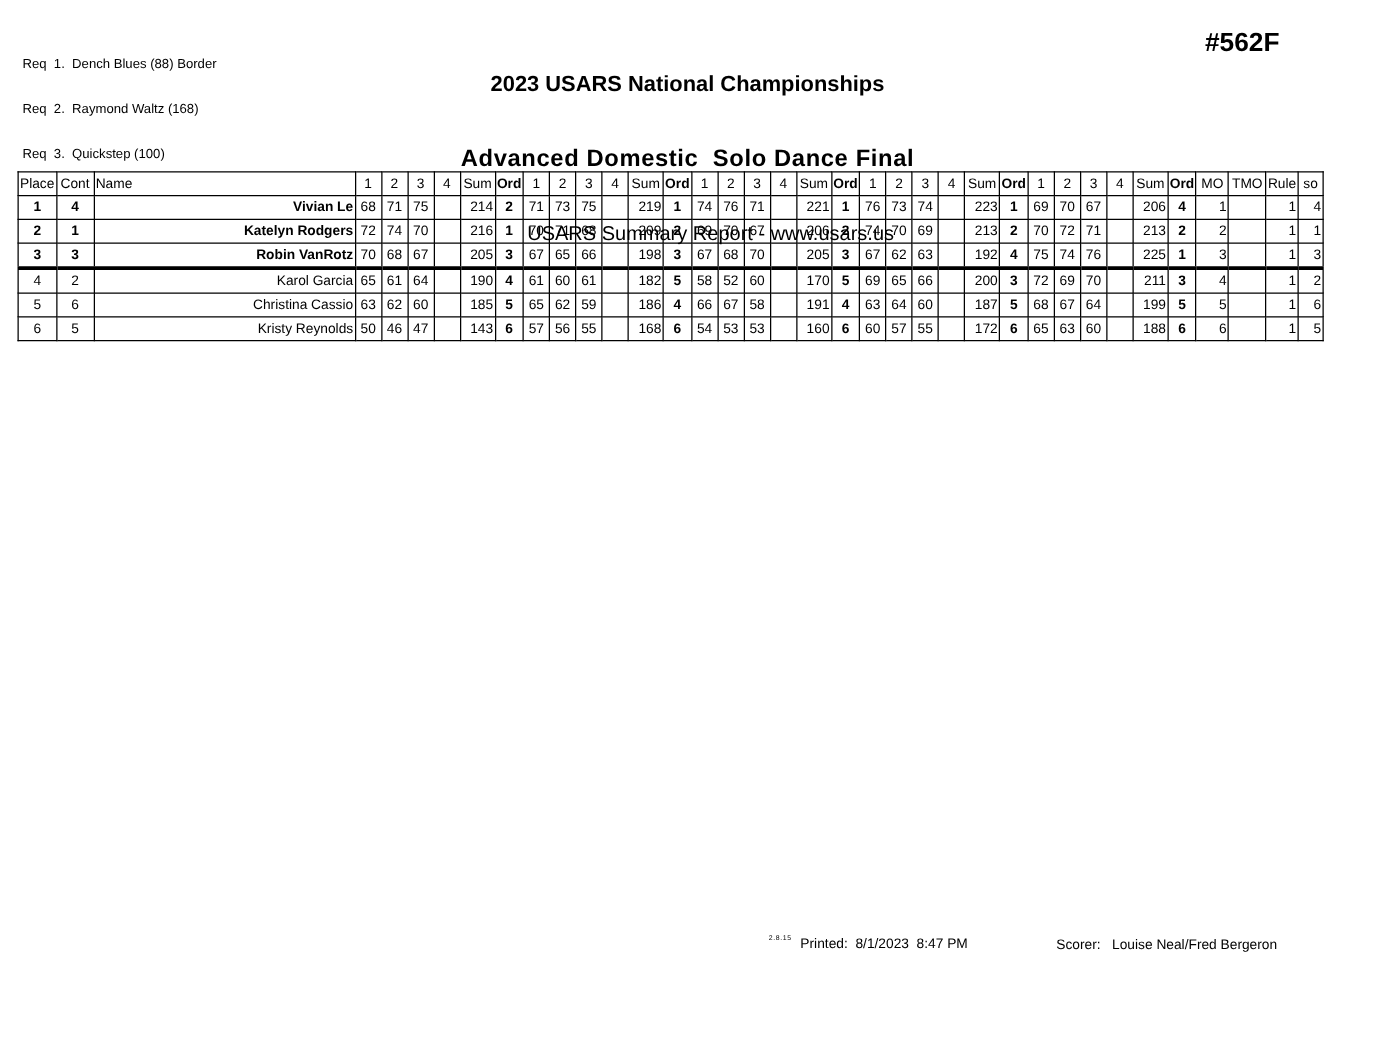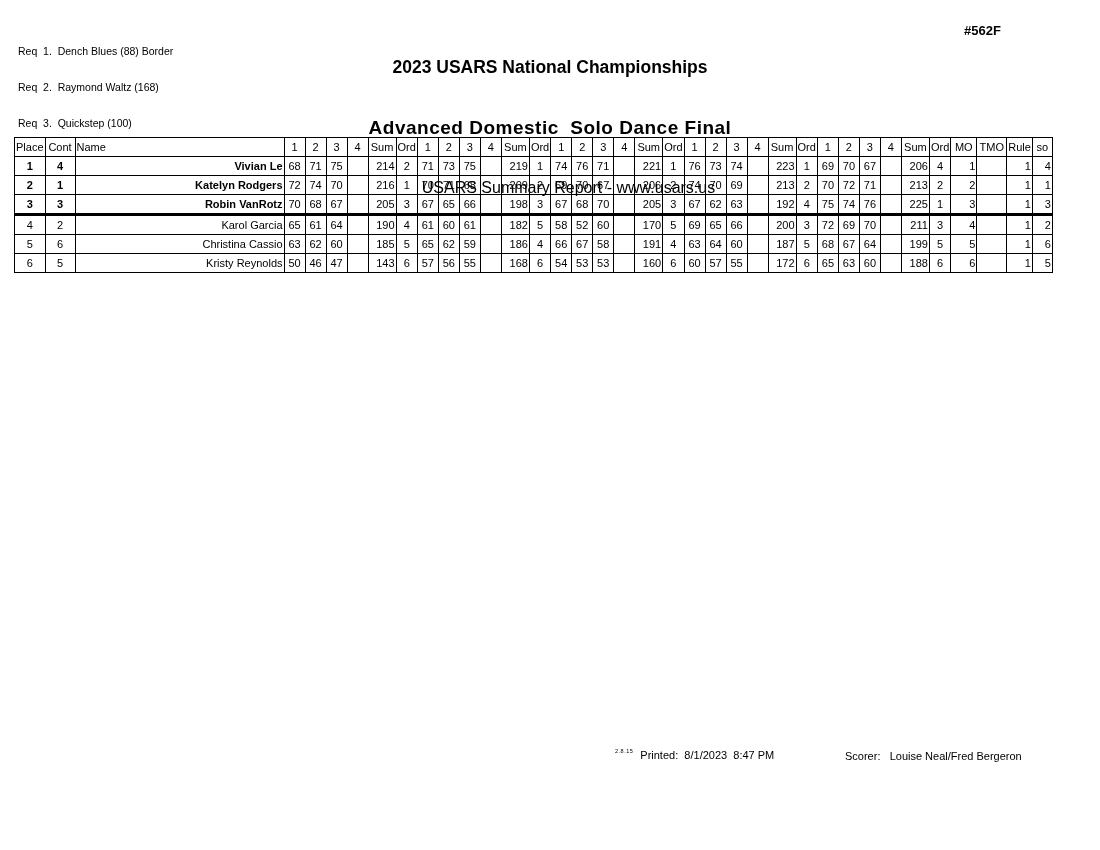"#562F" .event-number { font-size: 13px -> 21px }
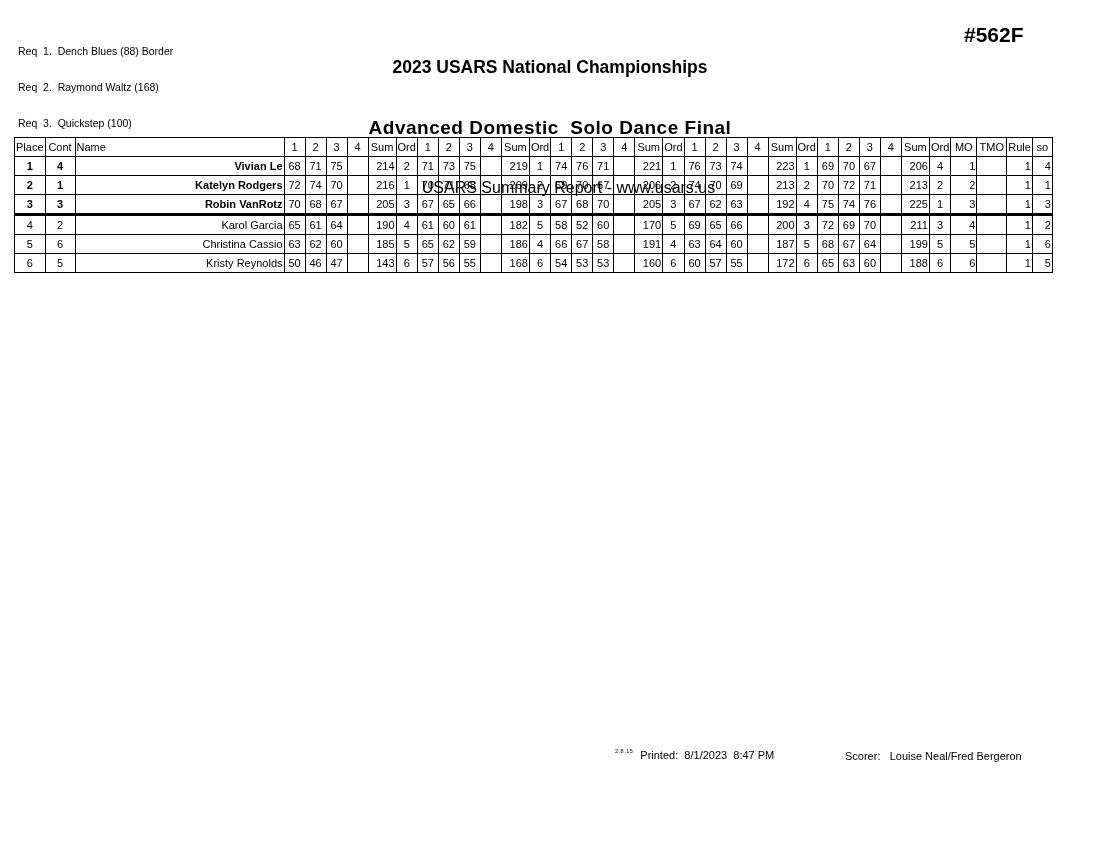"Ord" td.ord { font-weight: normal -> bold }
